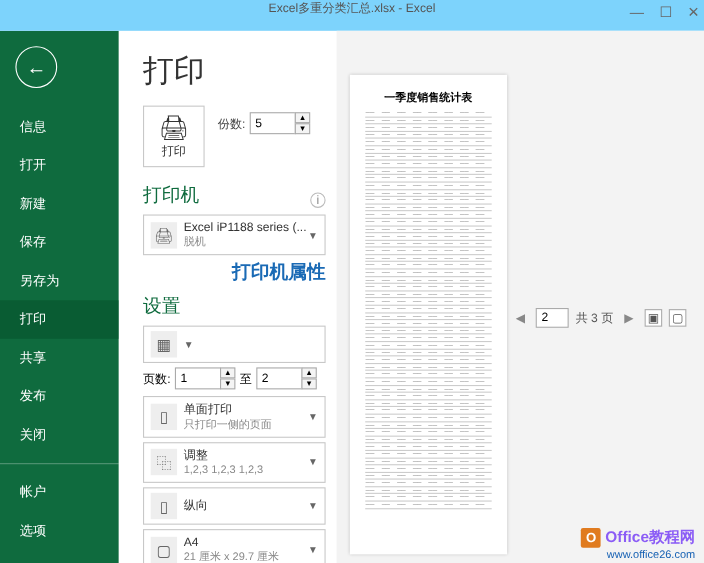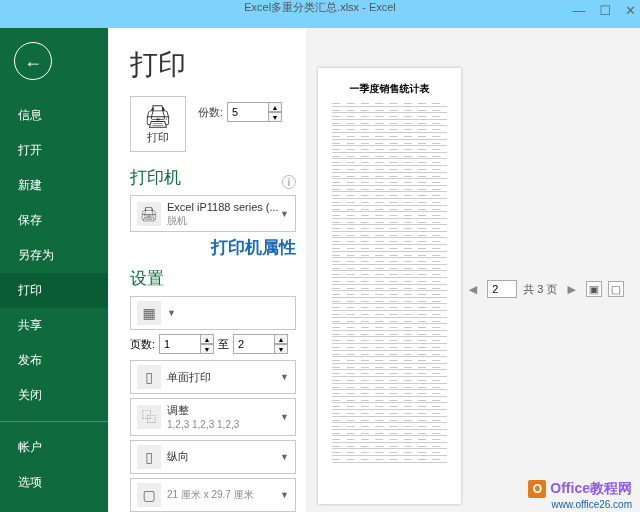"只打印一侧的页面" div.sub { html: none -> <div>只打印一侧的页面</div> }
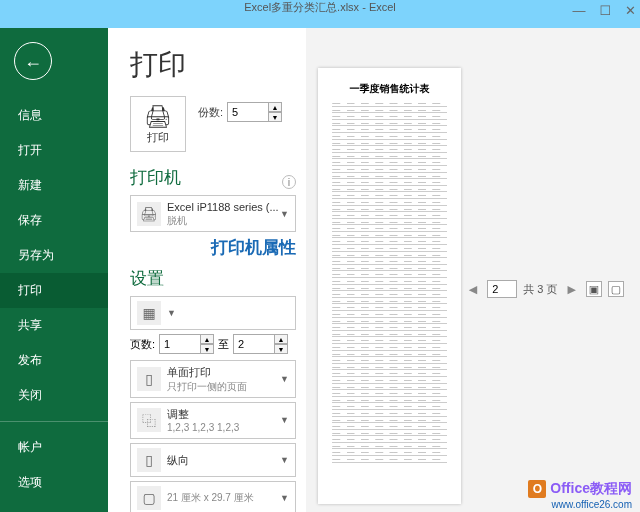"A4" div { html: none -> <div>A4</div> }
